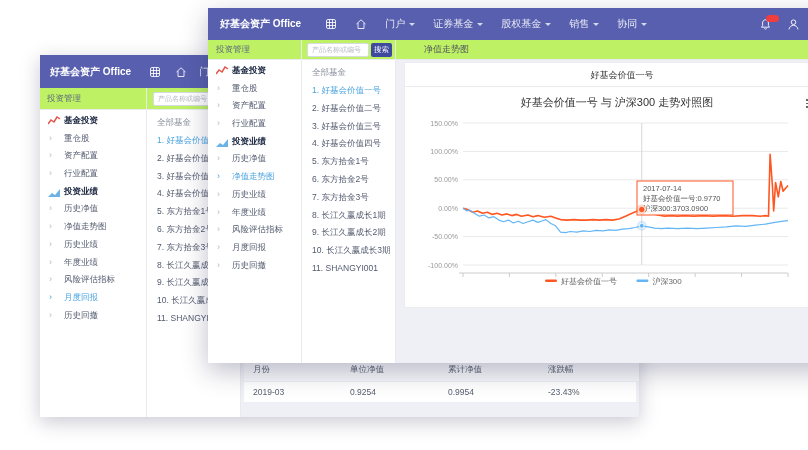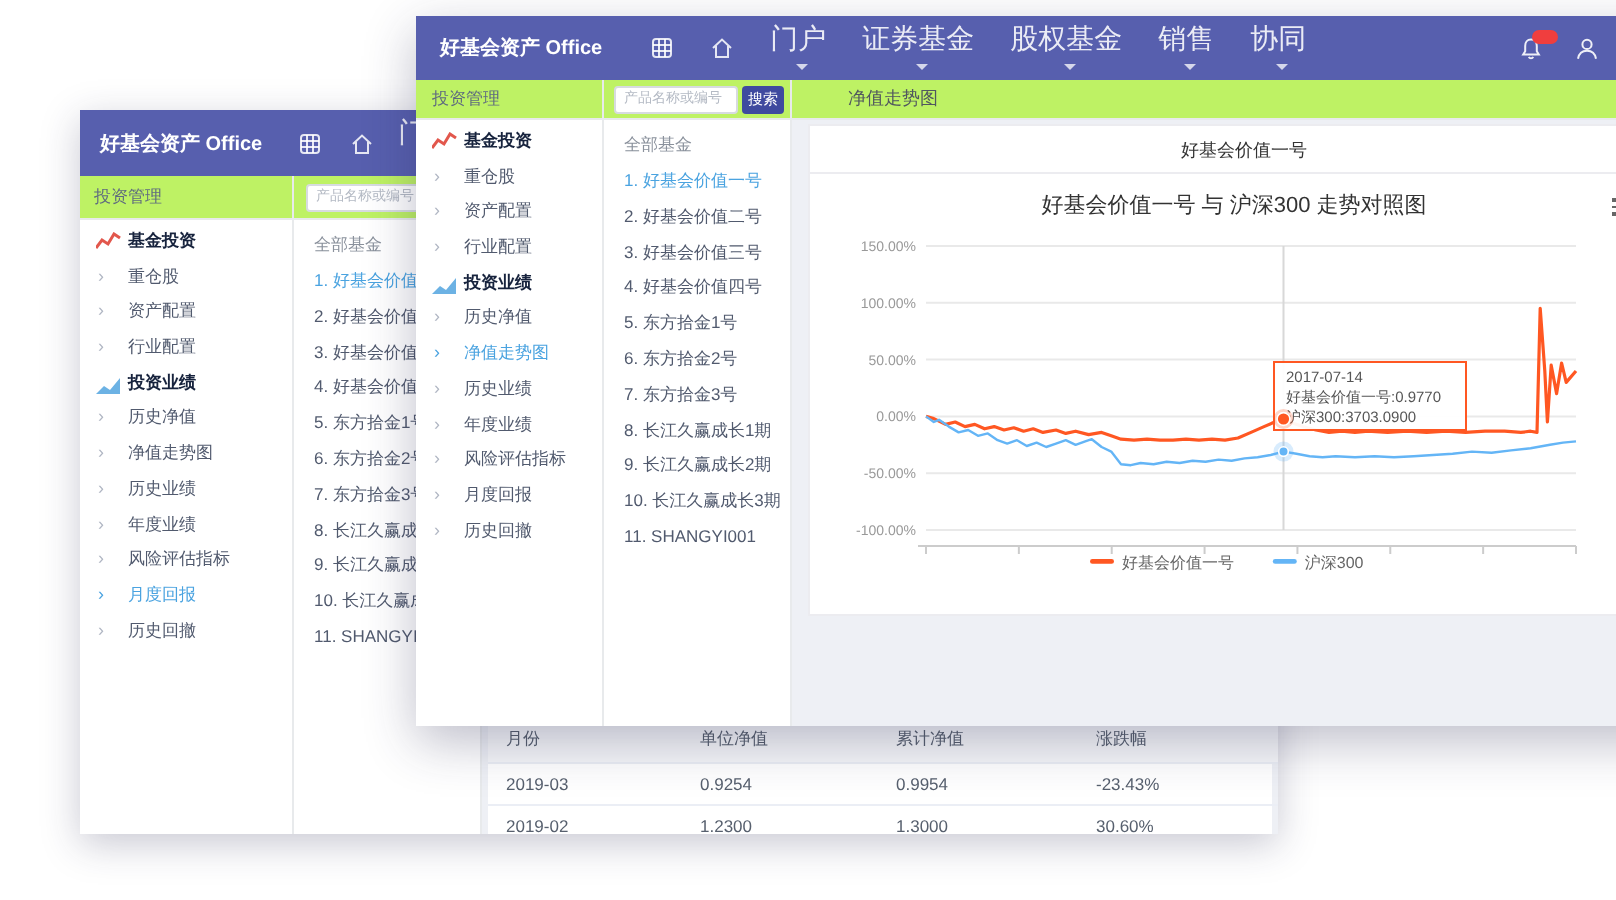"门户" .nav-item { flex-direction: column -> none; font-size: 14px -> 10px }
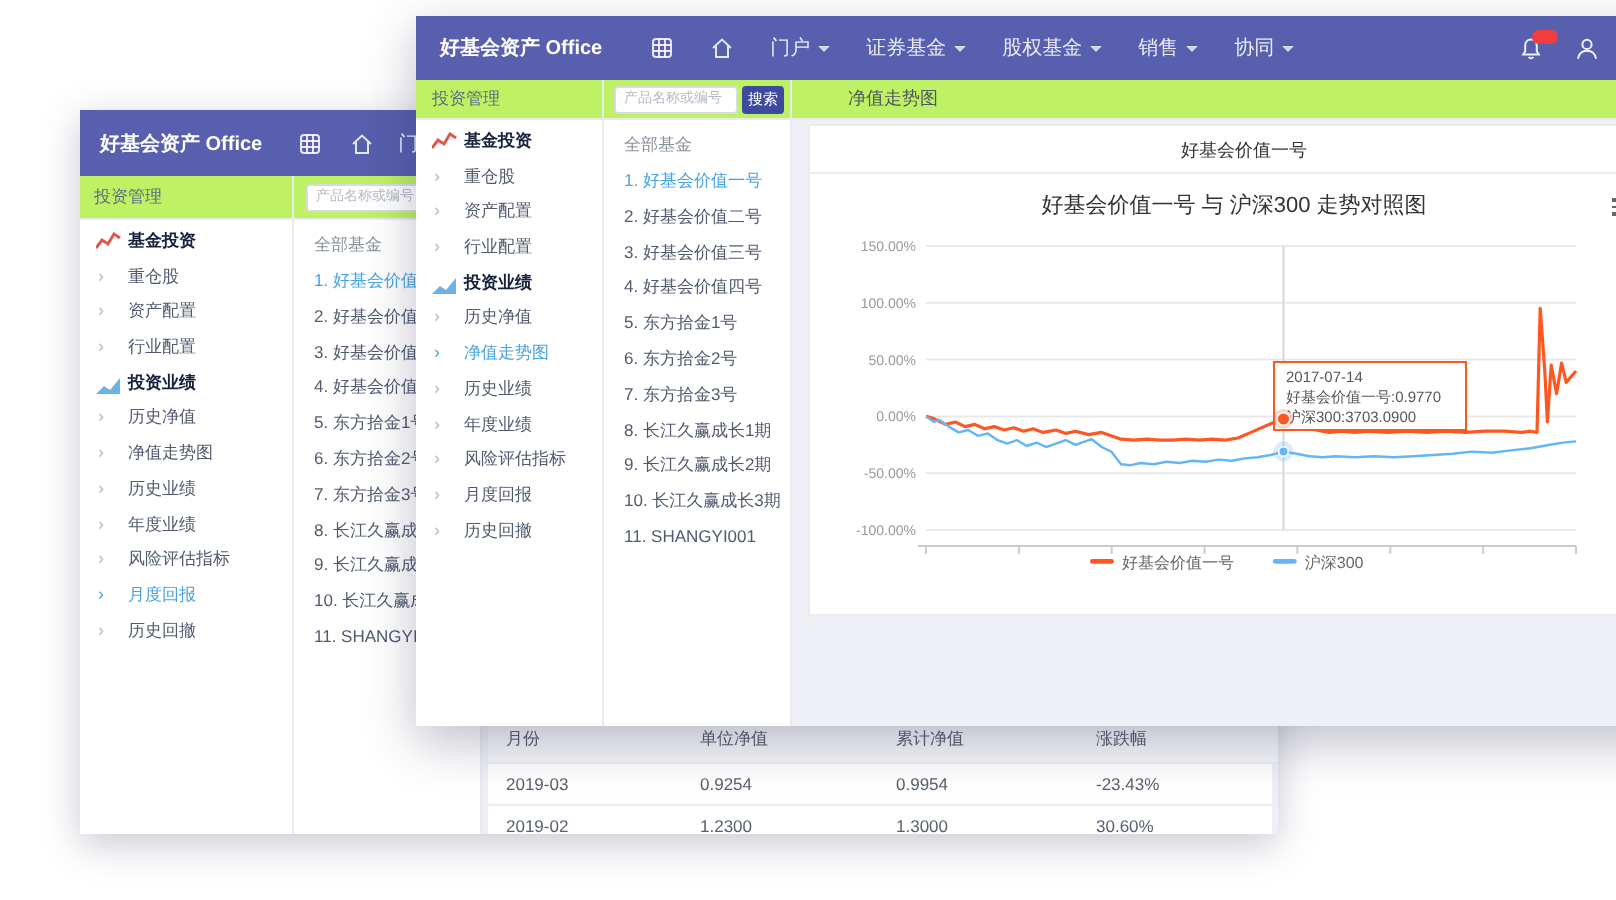"2019-02" tr { html: <tr> <td>2019-02</td> <td>1.2300</td> <td>1.3000</td> <td>30.60%</td> </tr> -> none }
